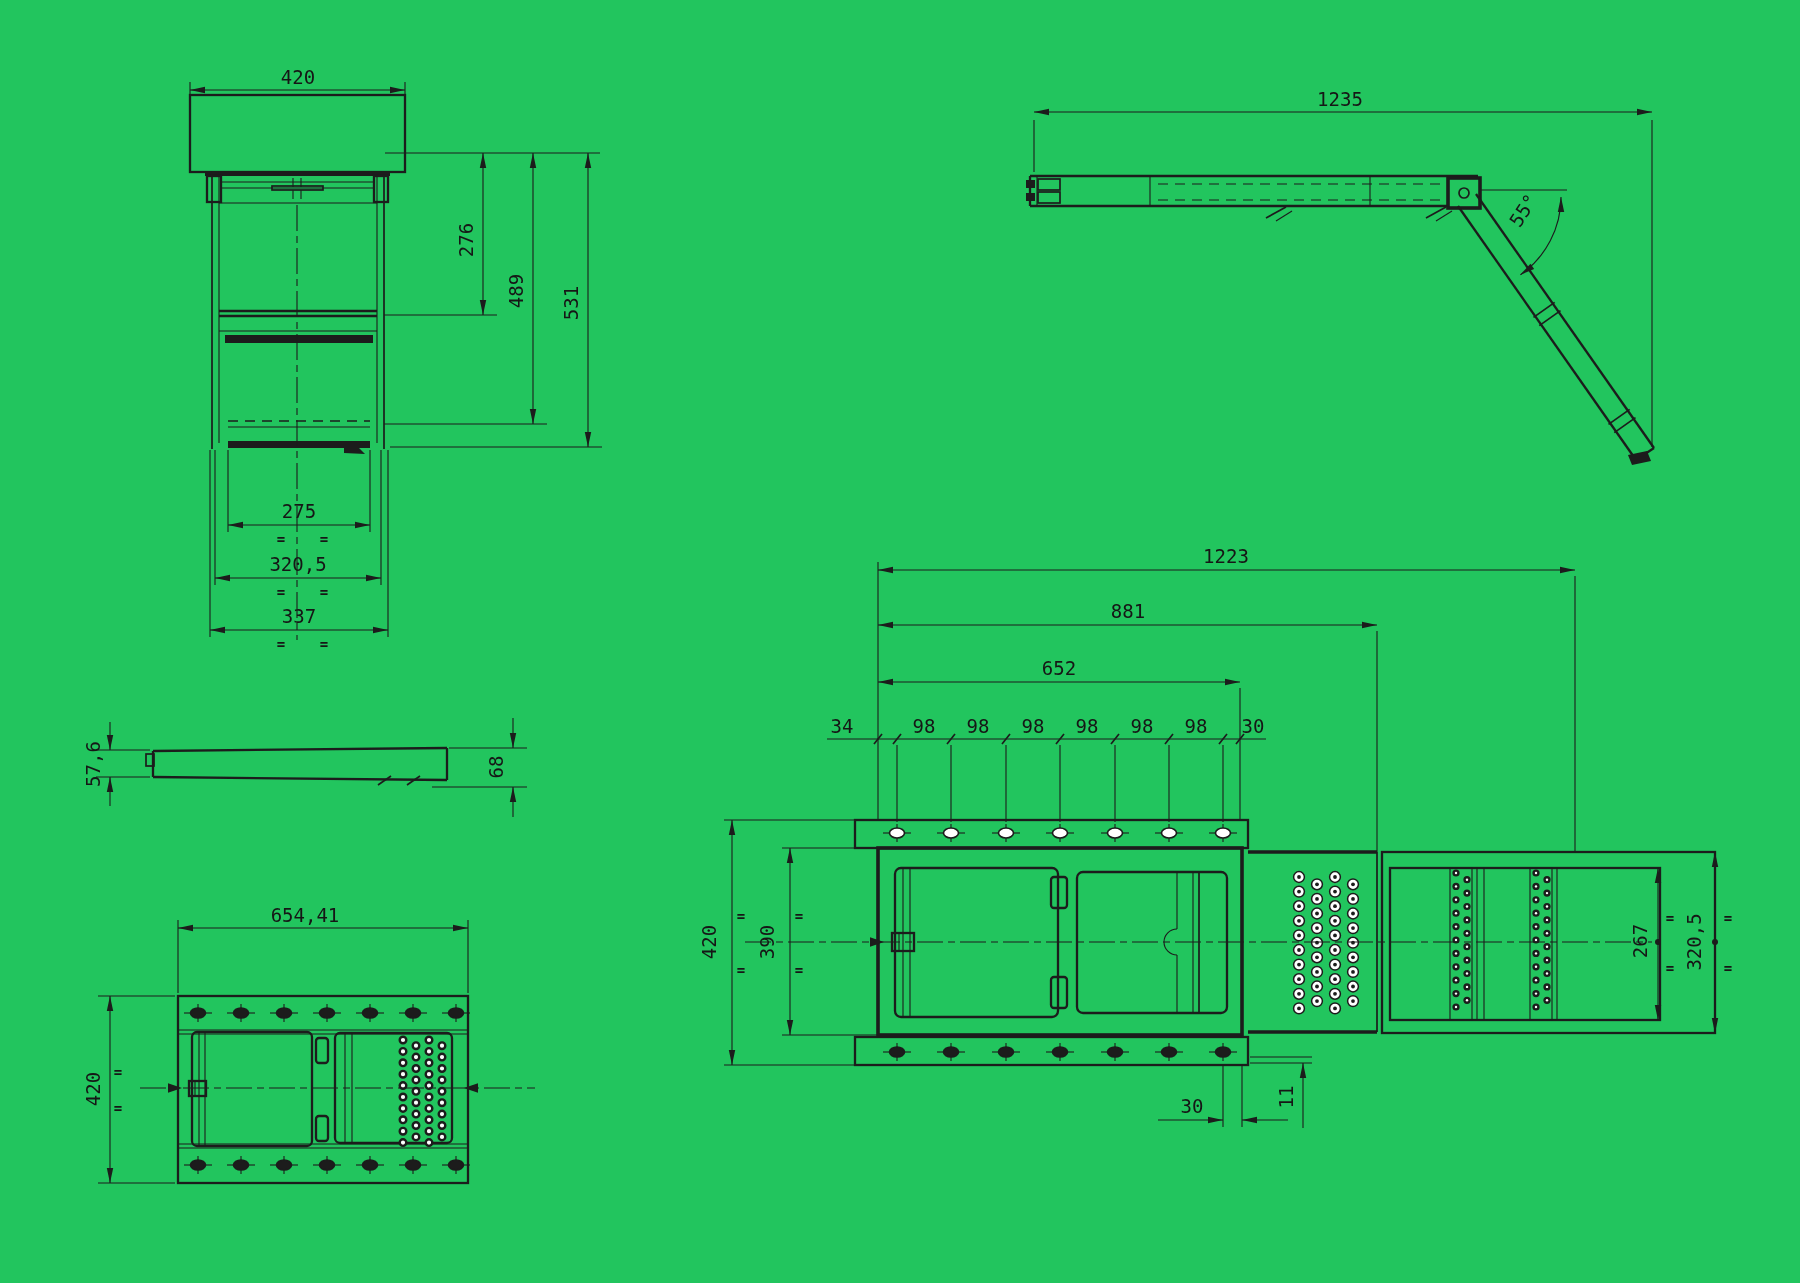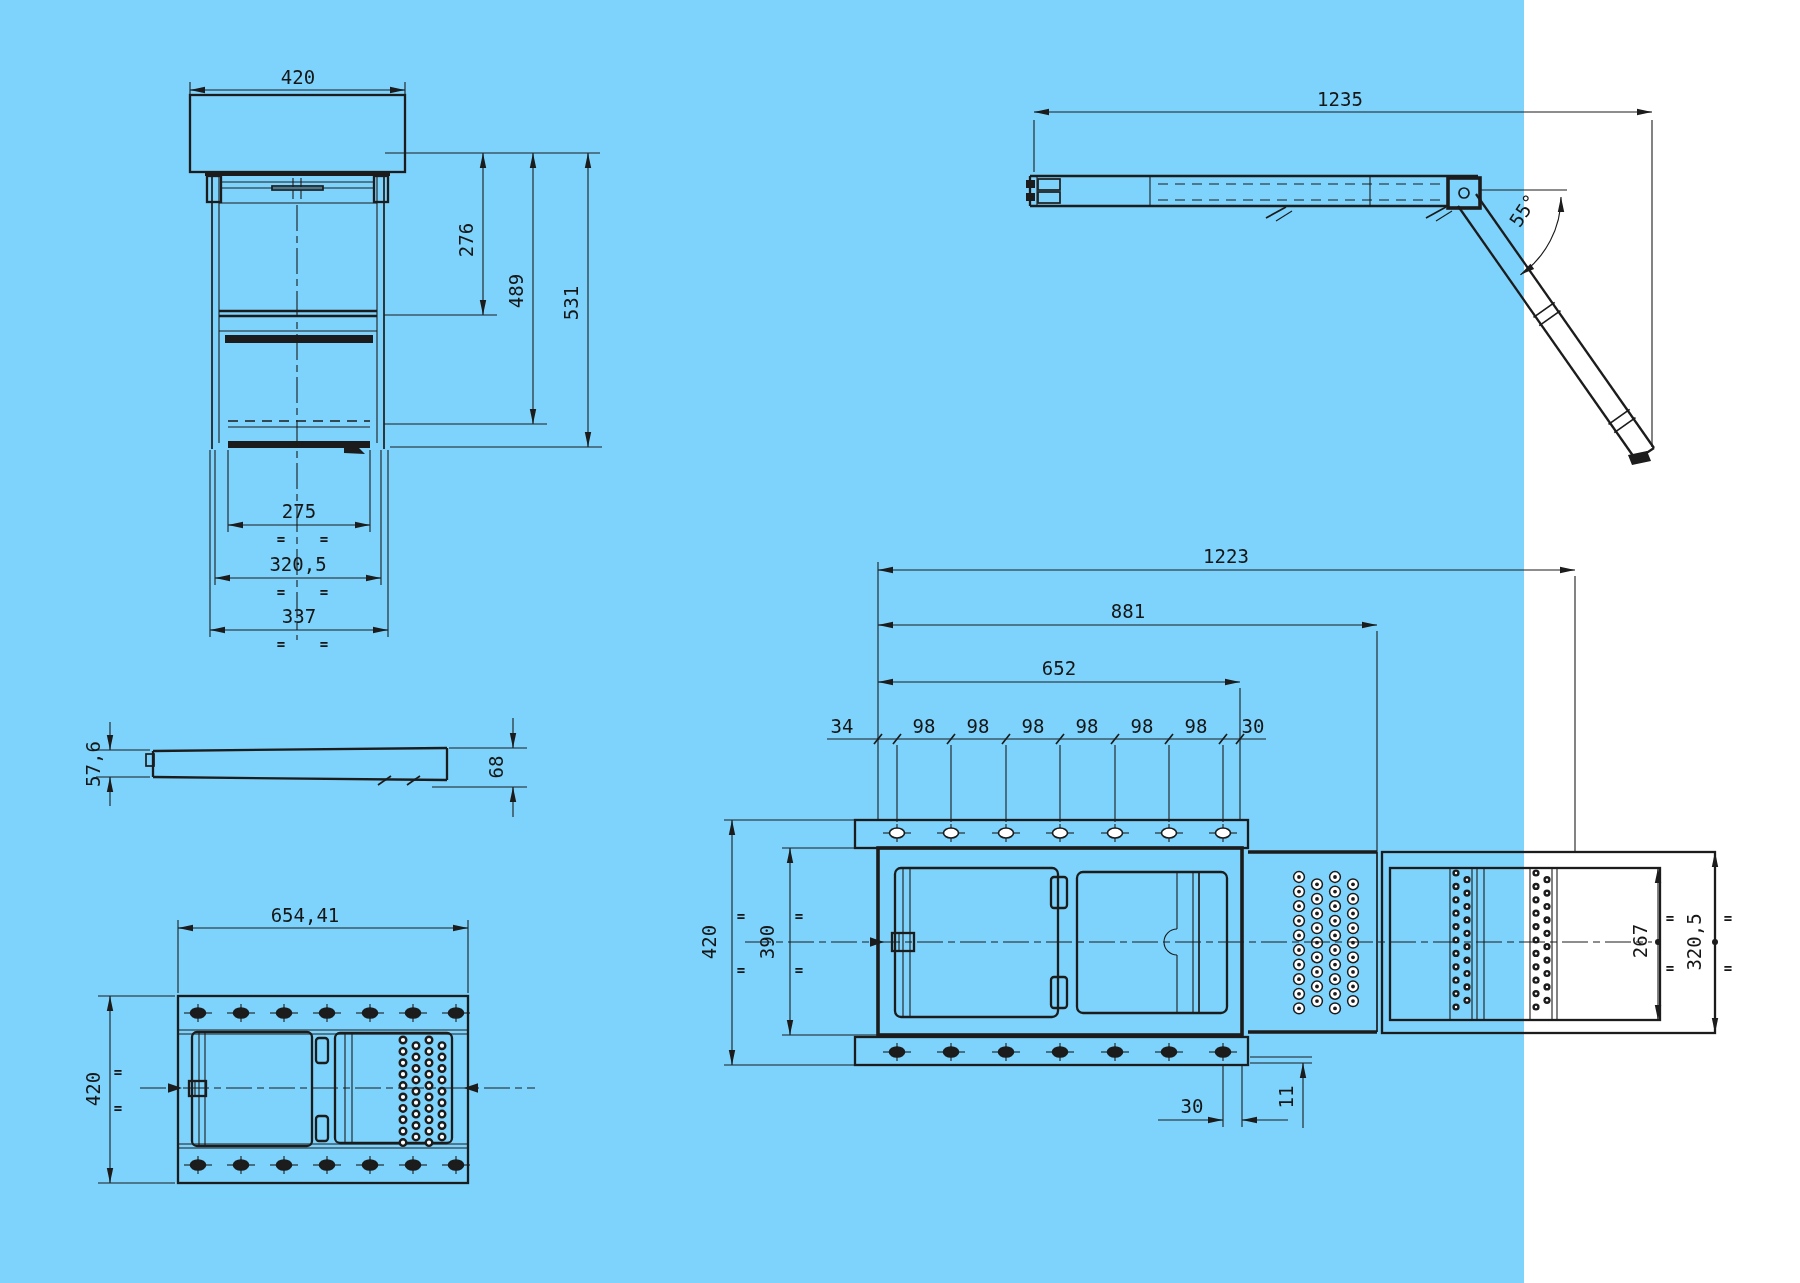"420" .page { background: #7dd3fc -> #22c55e; width: 1524px -> 1800px }
